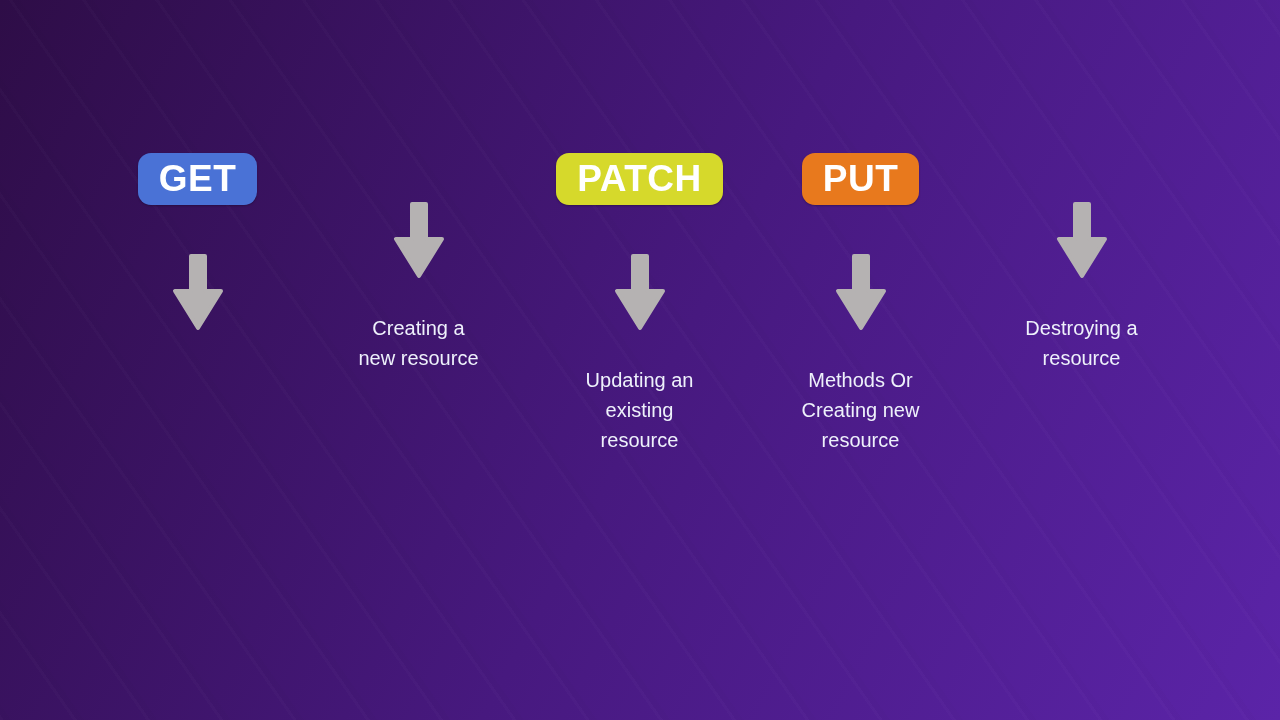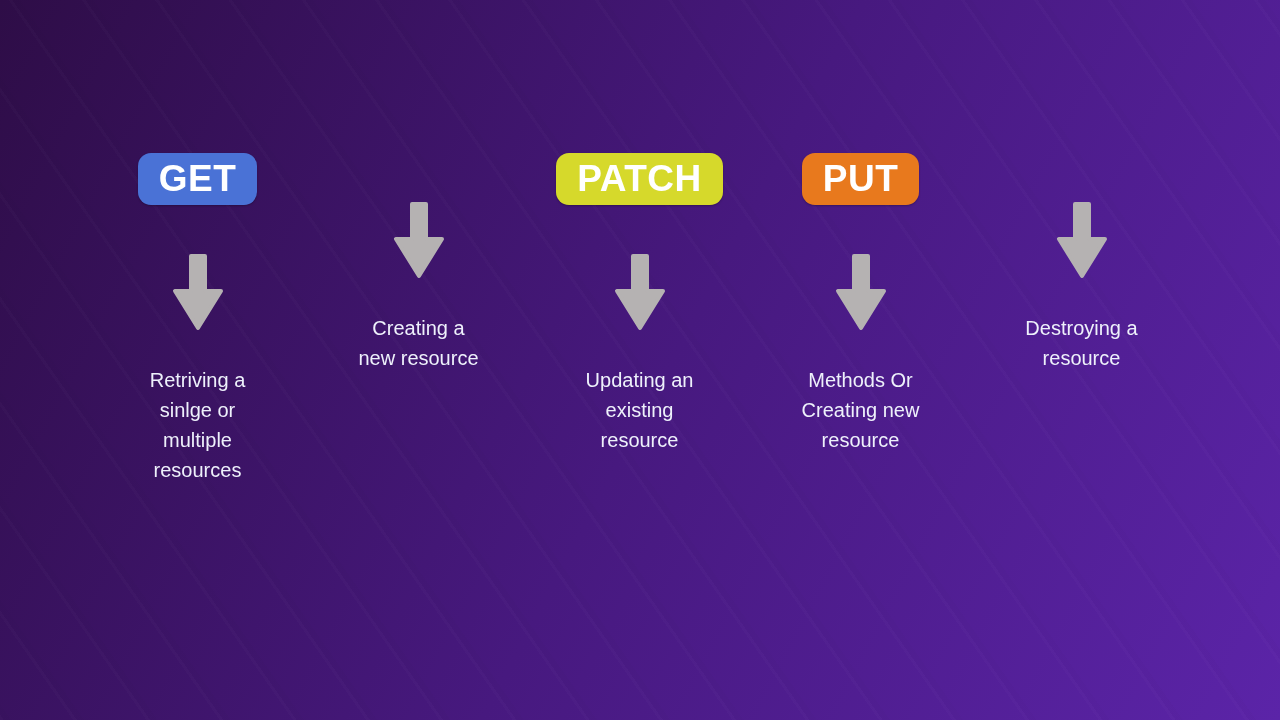"Retriving a" div.desc { html: <div>Retriving a sinlge or multiple resources</div> -> none }
